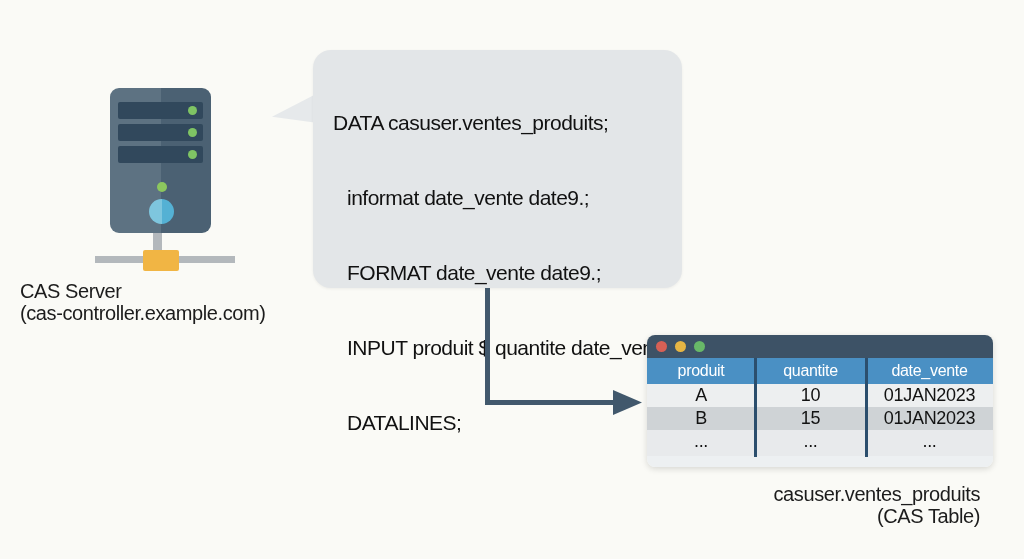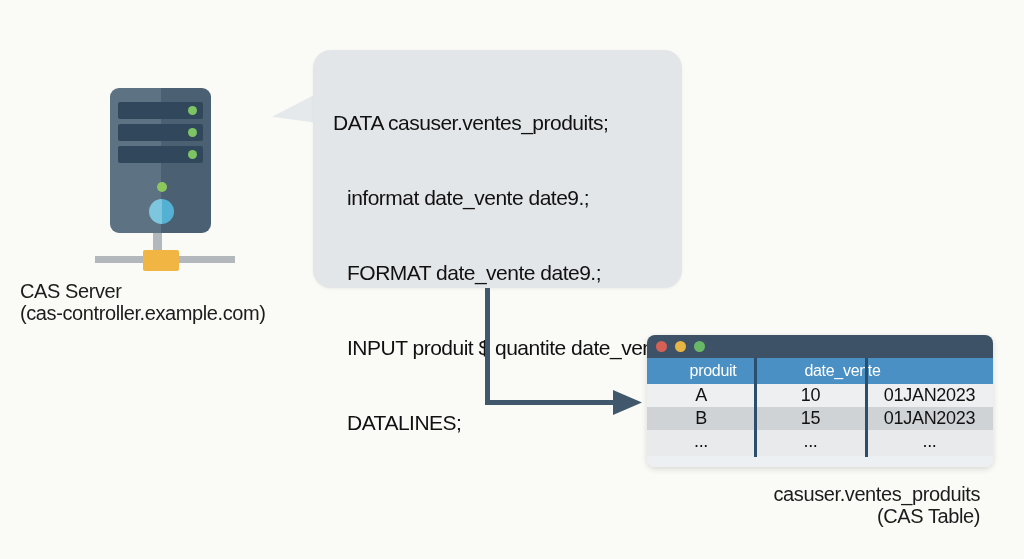"produit" .thead .cell { padding-left: 12px -> none }
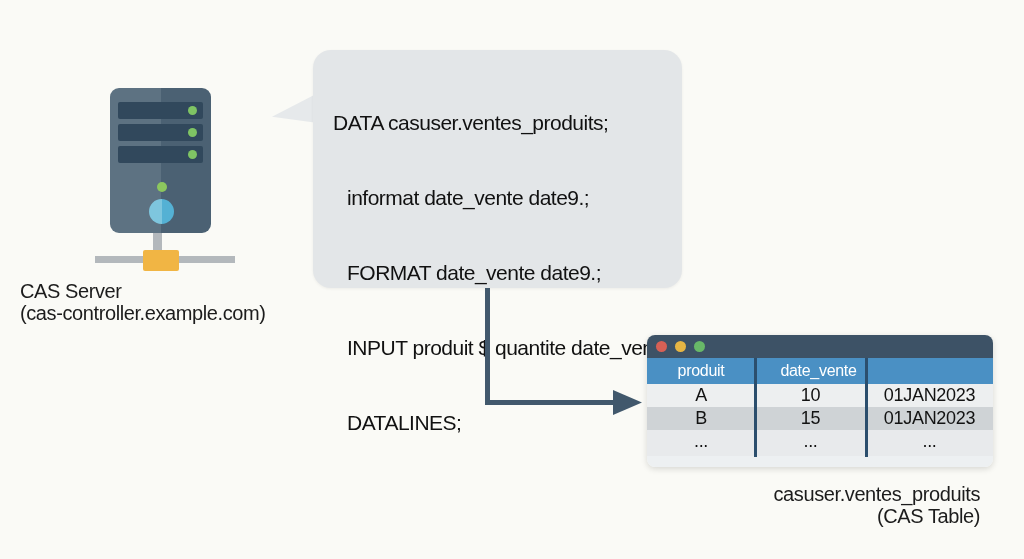"quantite" div.cell { html: none -> <div>quantite</div> }
